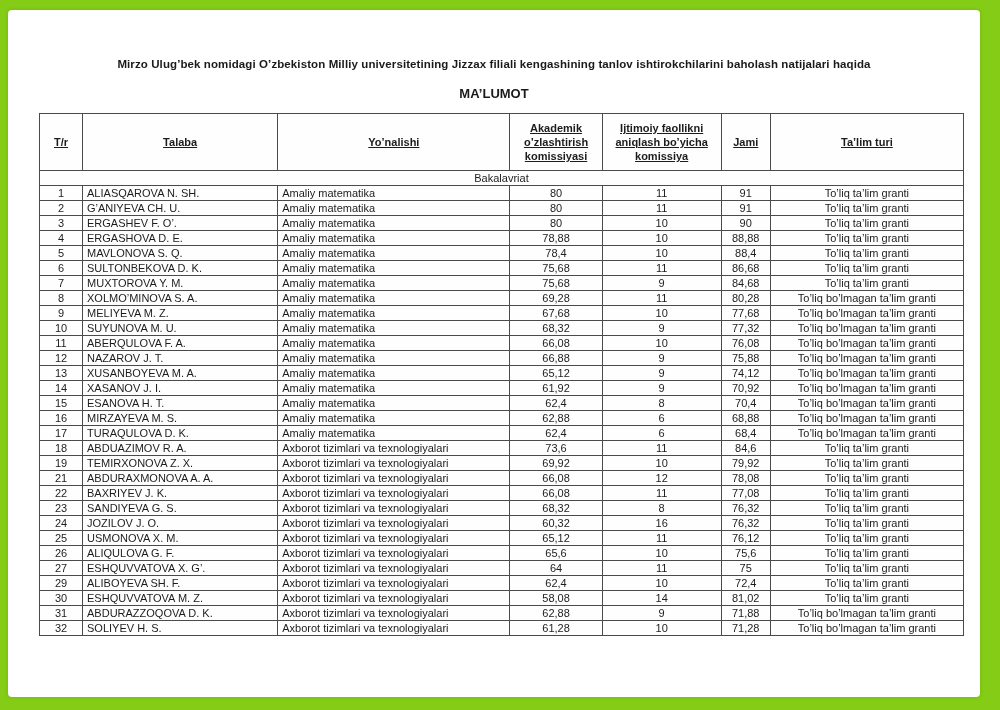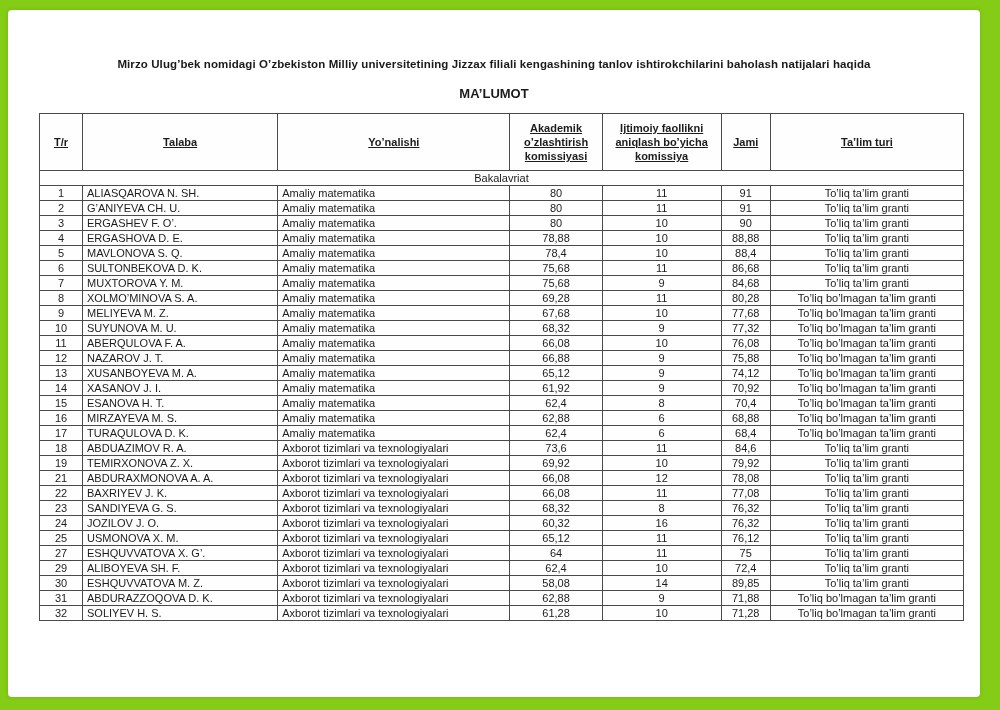"26" tr { html: none -> <tr> <td>26</td> <td>ALIQULOVA G. F.</td> <td>Axborot tizimlari va texnologiyalari</td> <td>65,6</td> <td>10</td> <td>75,6</td> <td>To’liq ta’lim granti</td> </tr> }
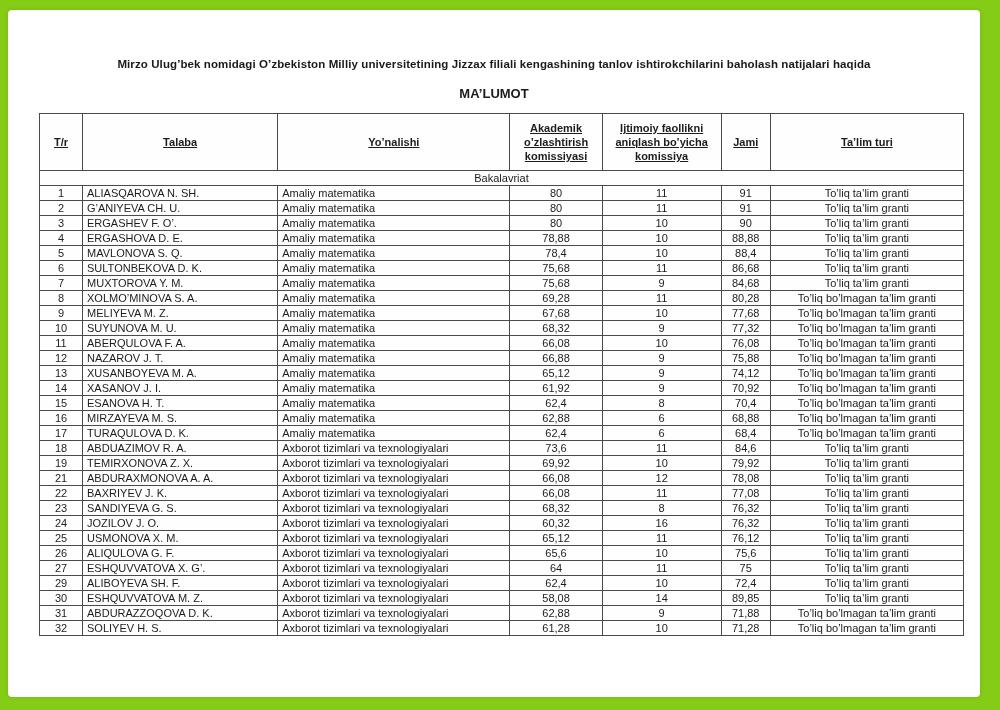"89,85" td { text: 89,85 -> 81,02 }
